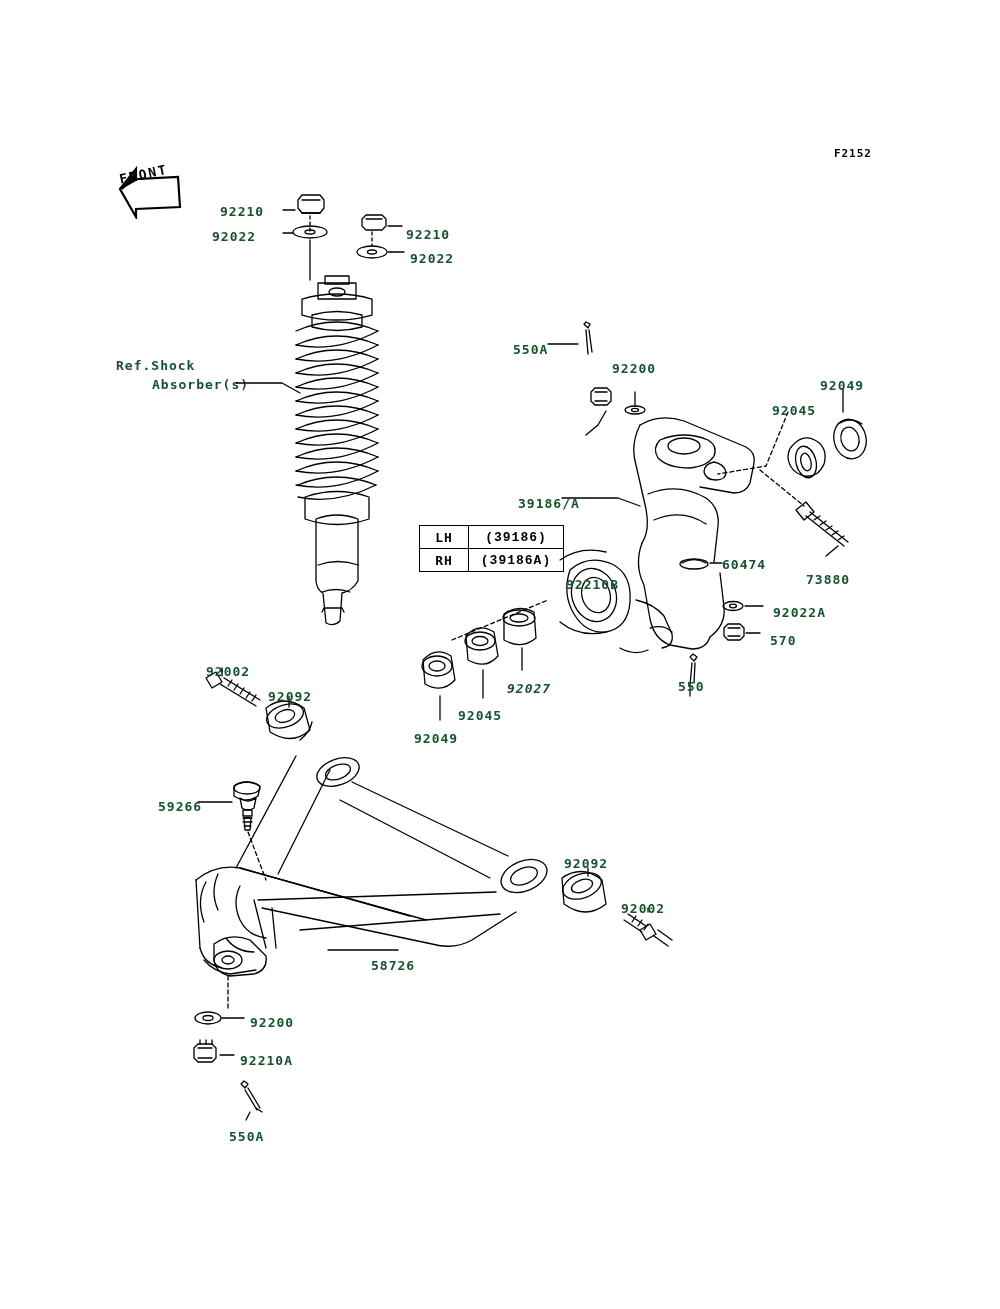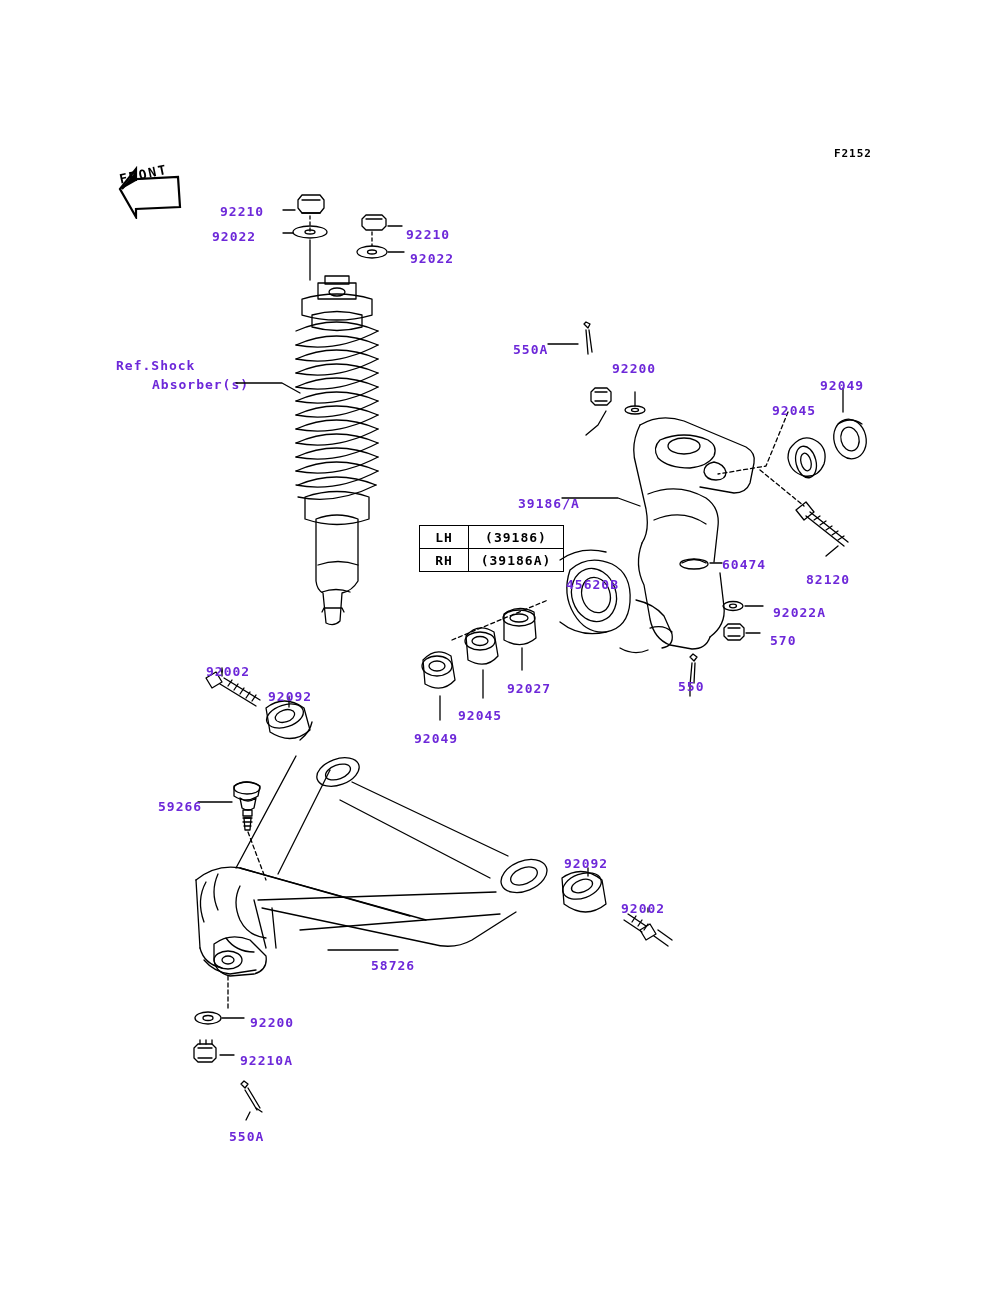"92210" .lbl { color: #6d28d9 -> #14532d }
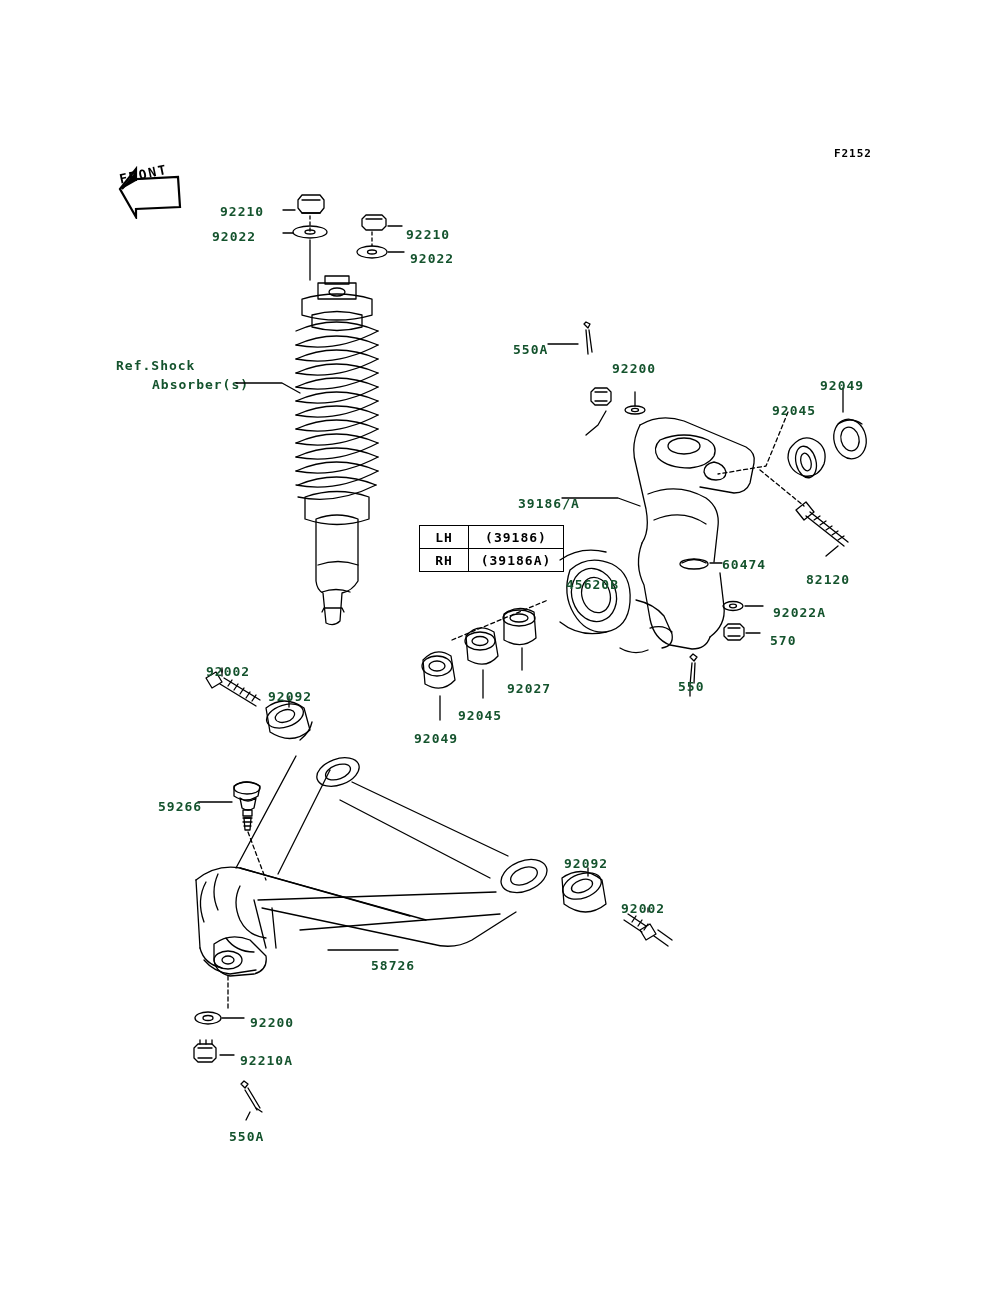"(39186)" .table-box td.v { font-family: none -> Liberation Mono, monospace }
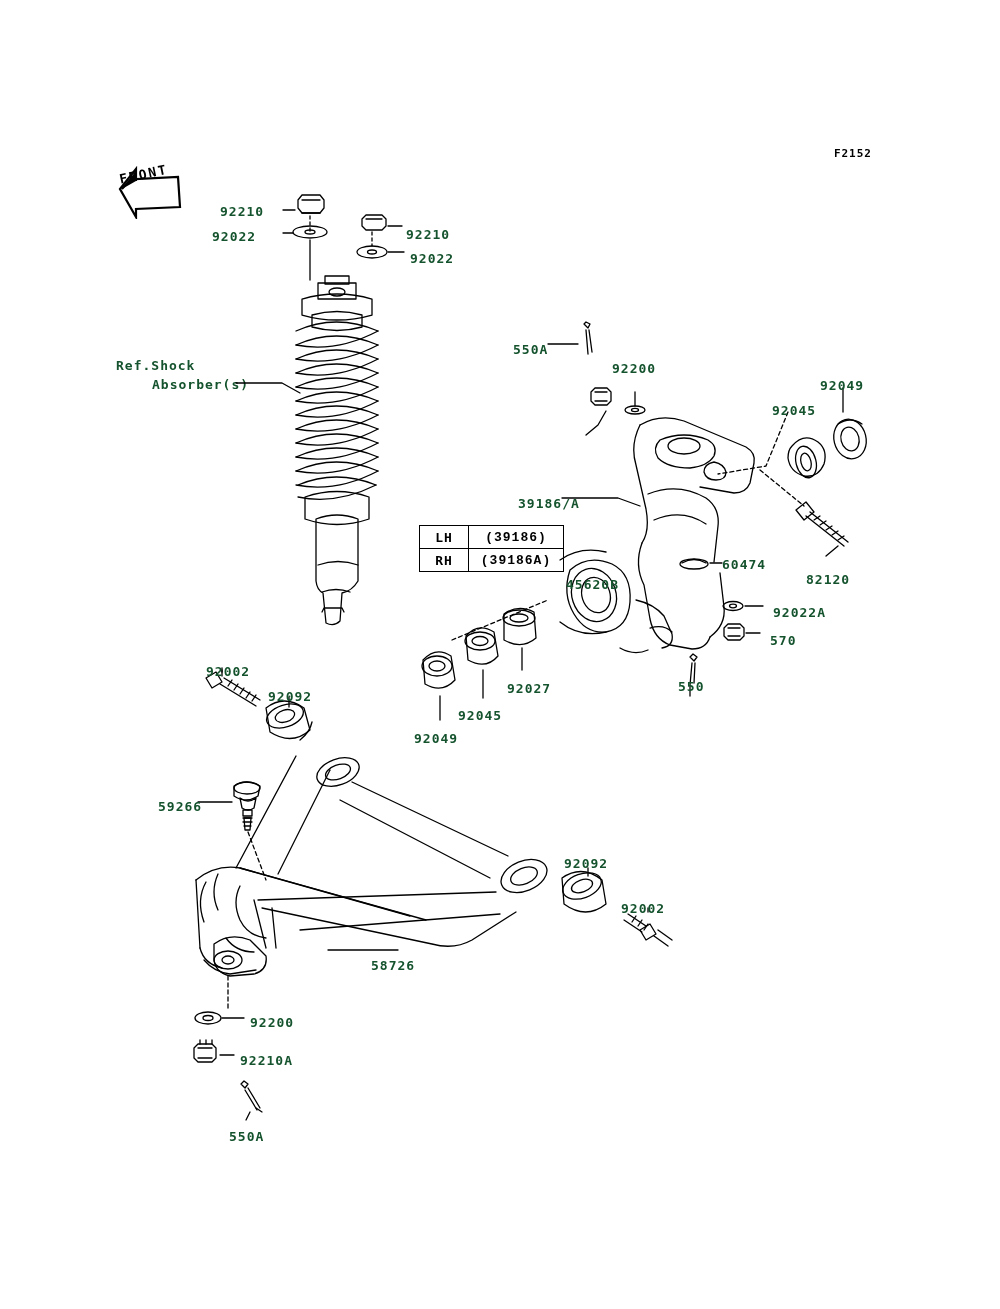"45620B" div.lbl { text: 45620B -> 92210B }
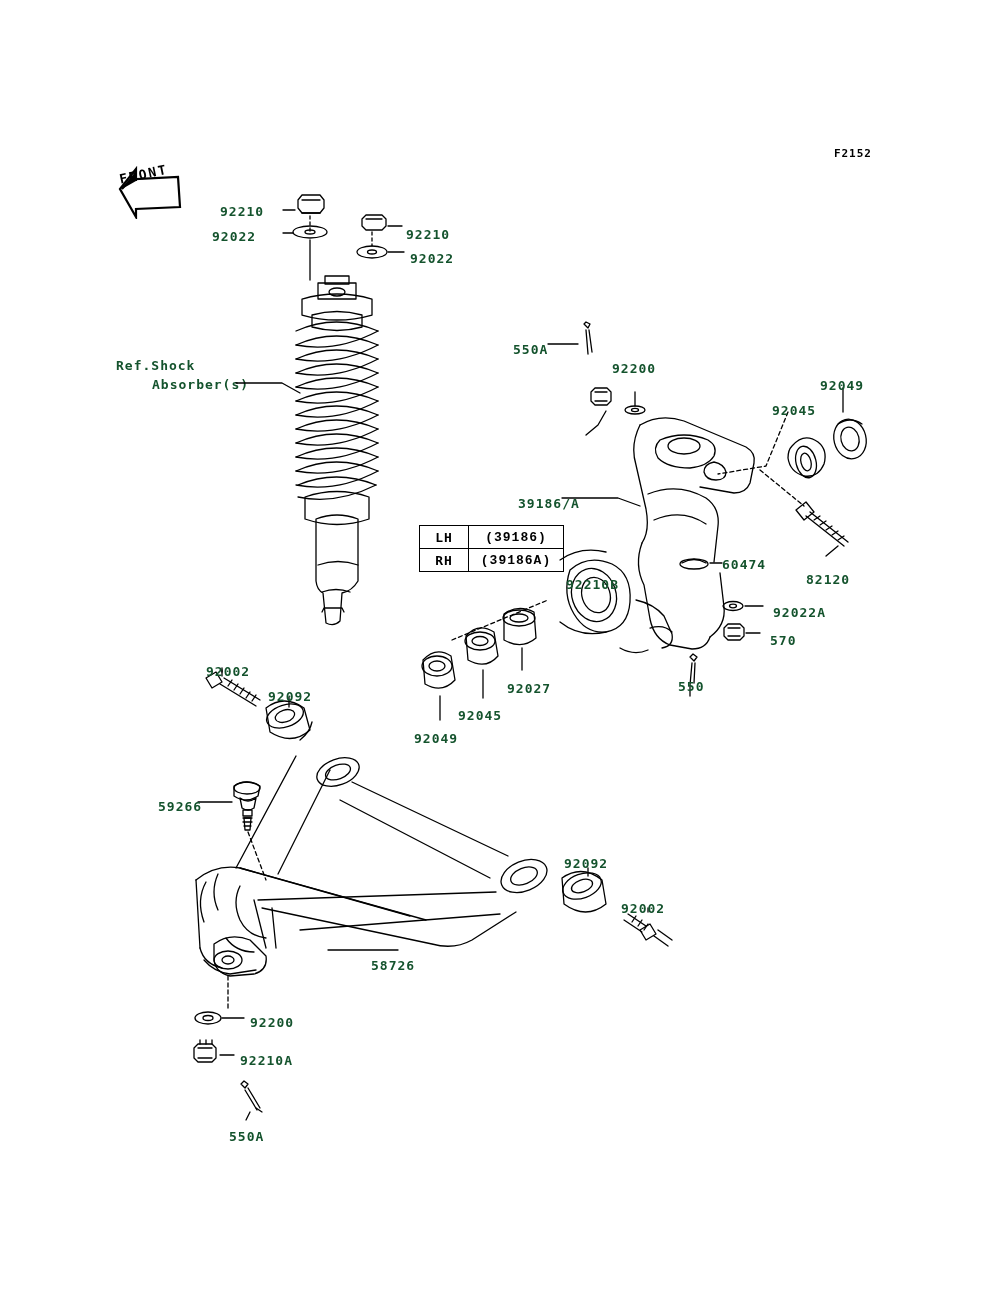"82120" div.lbl { text: 82120 -> 73880 }
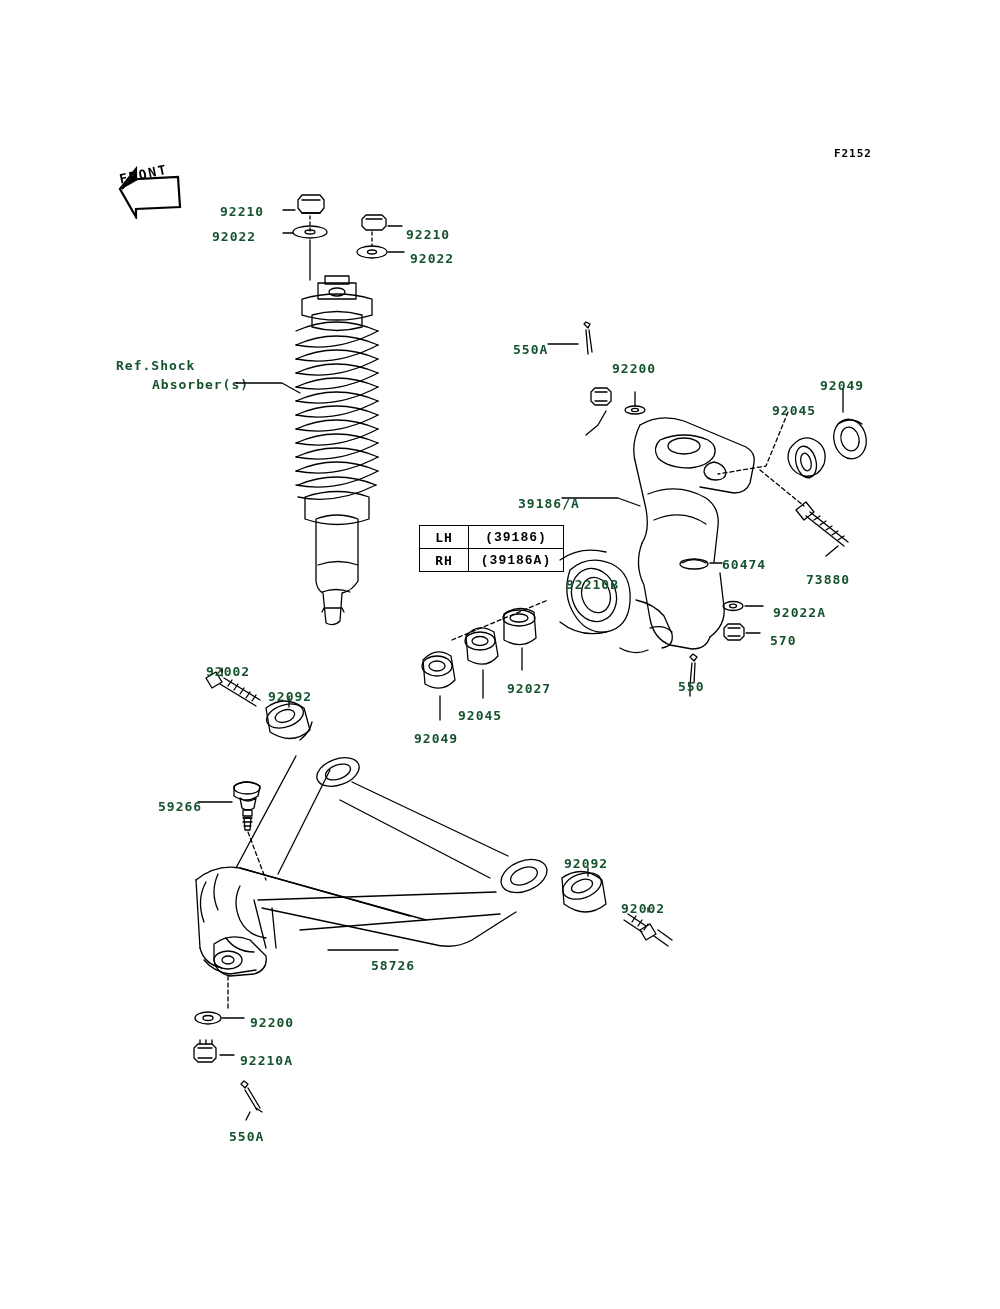"92027" div.lbl { font-style: none -> italic }
